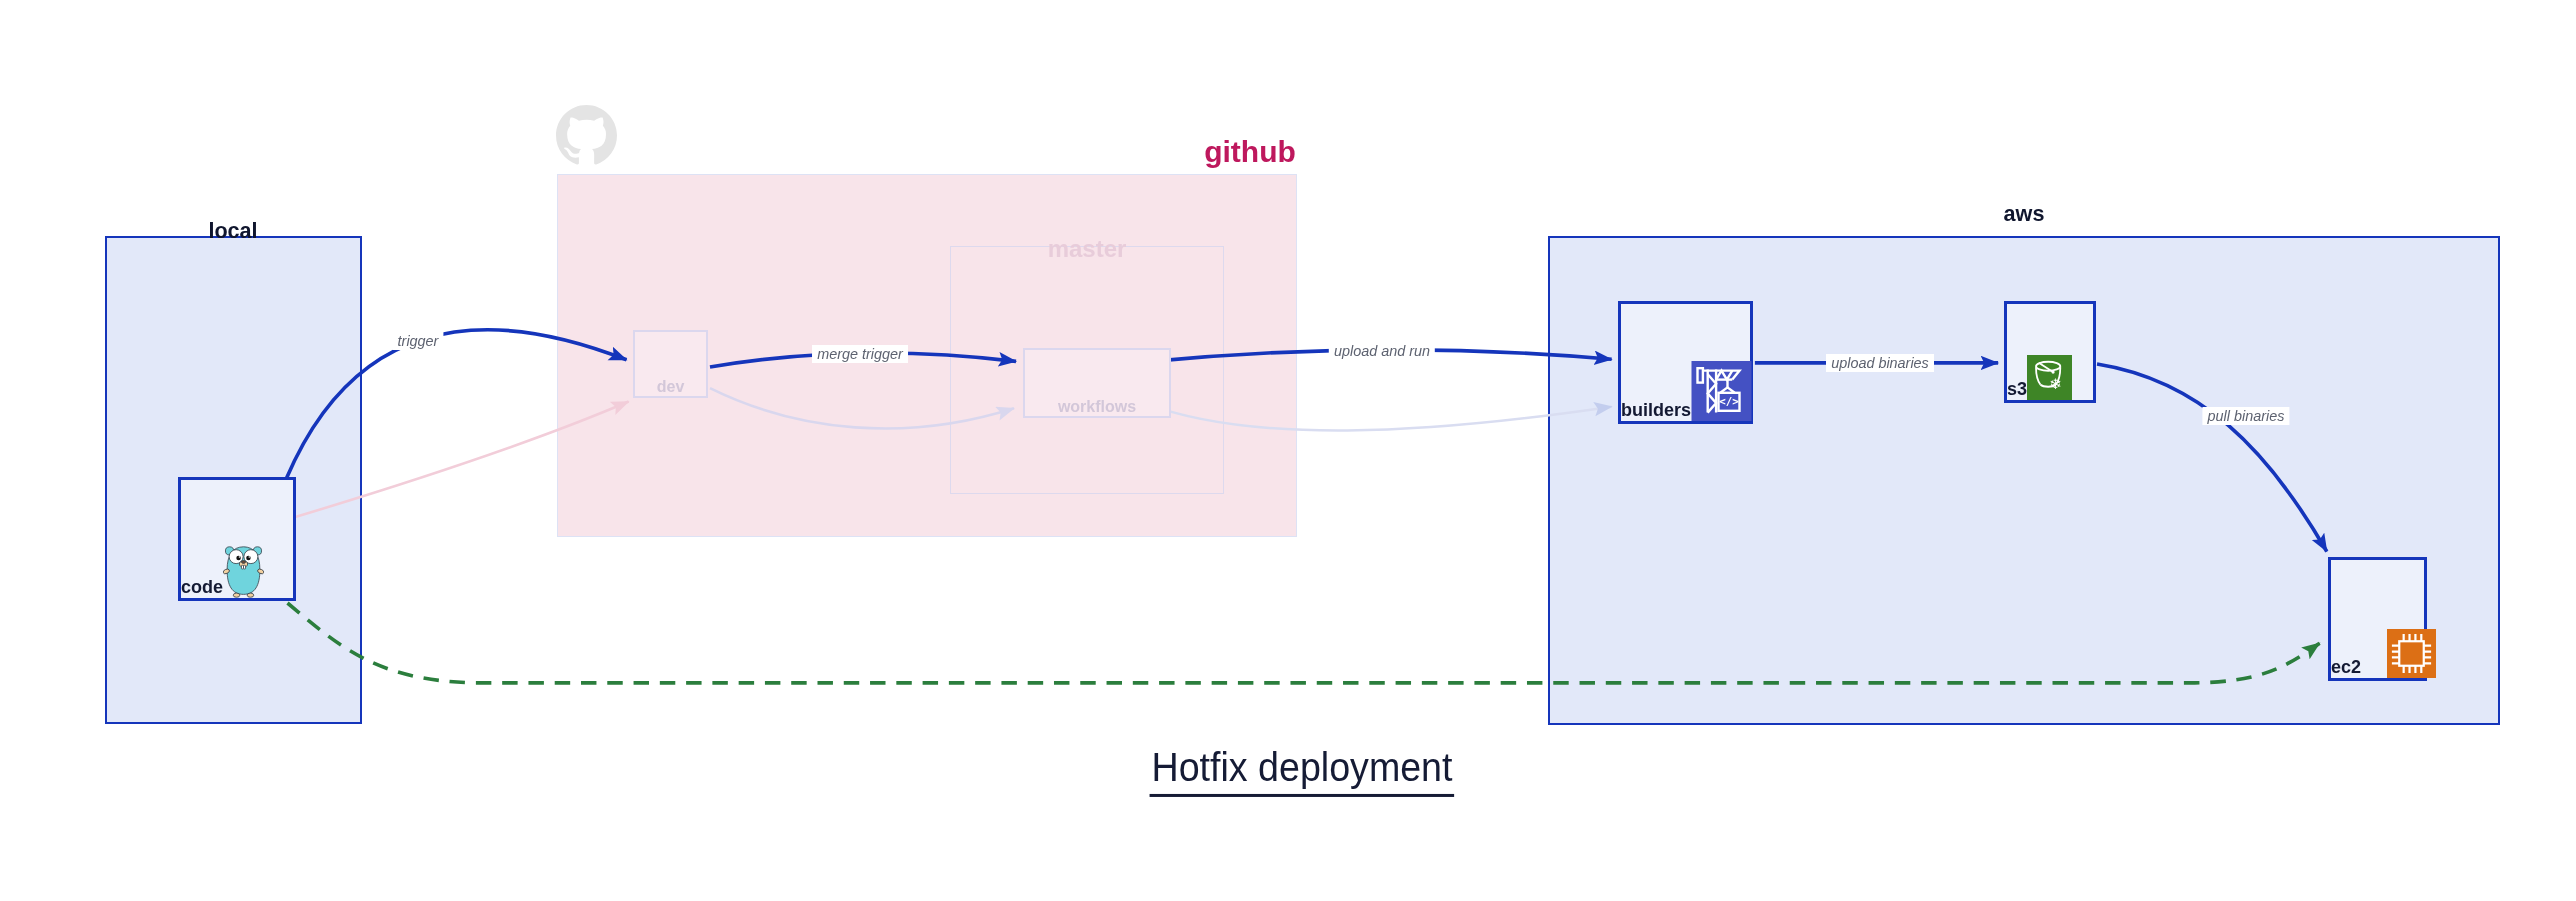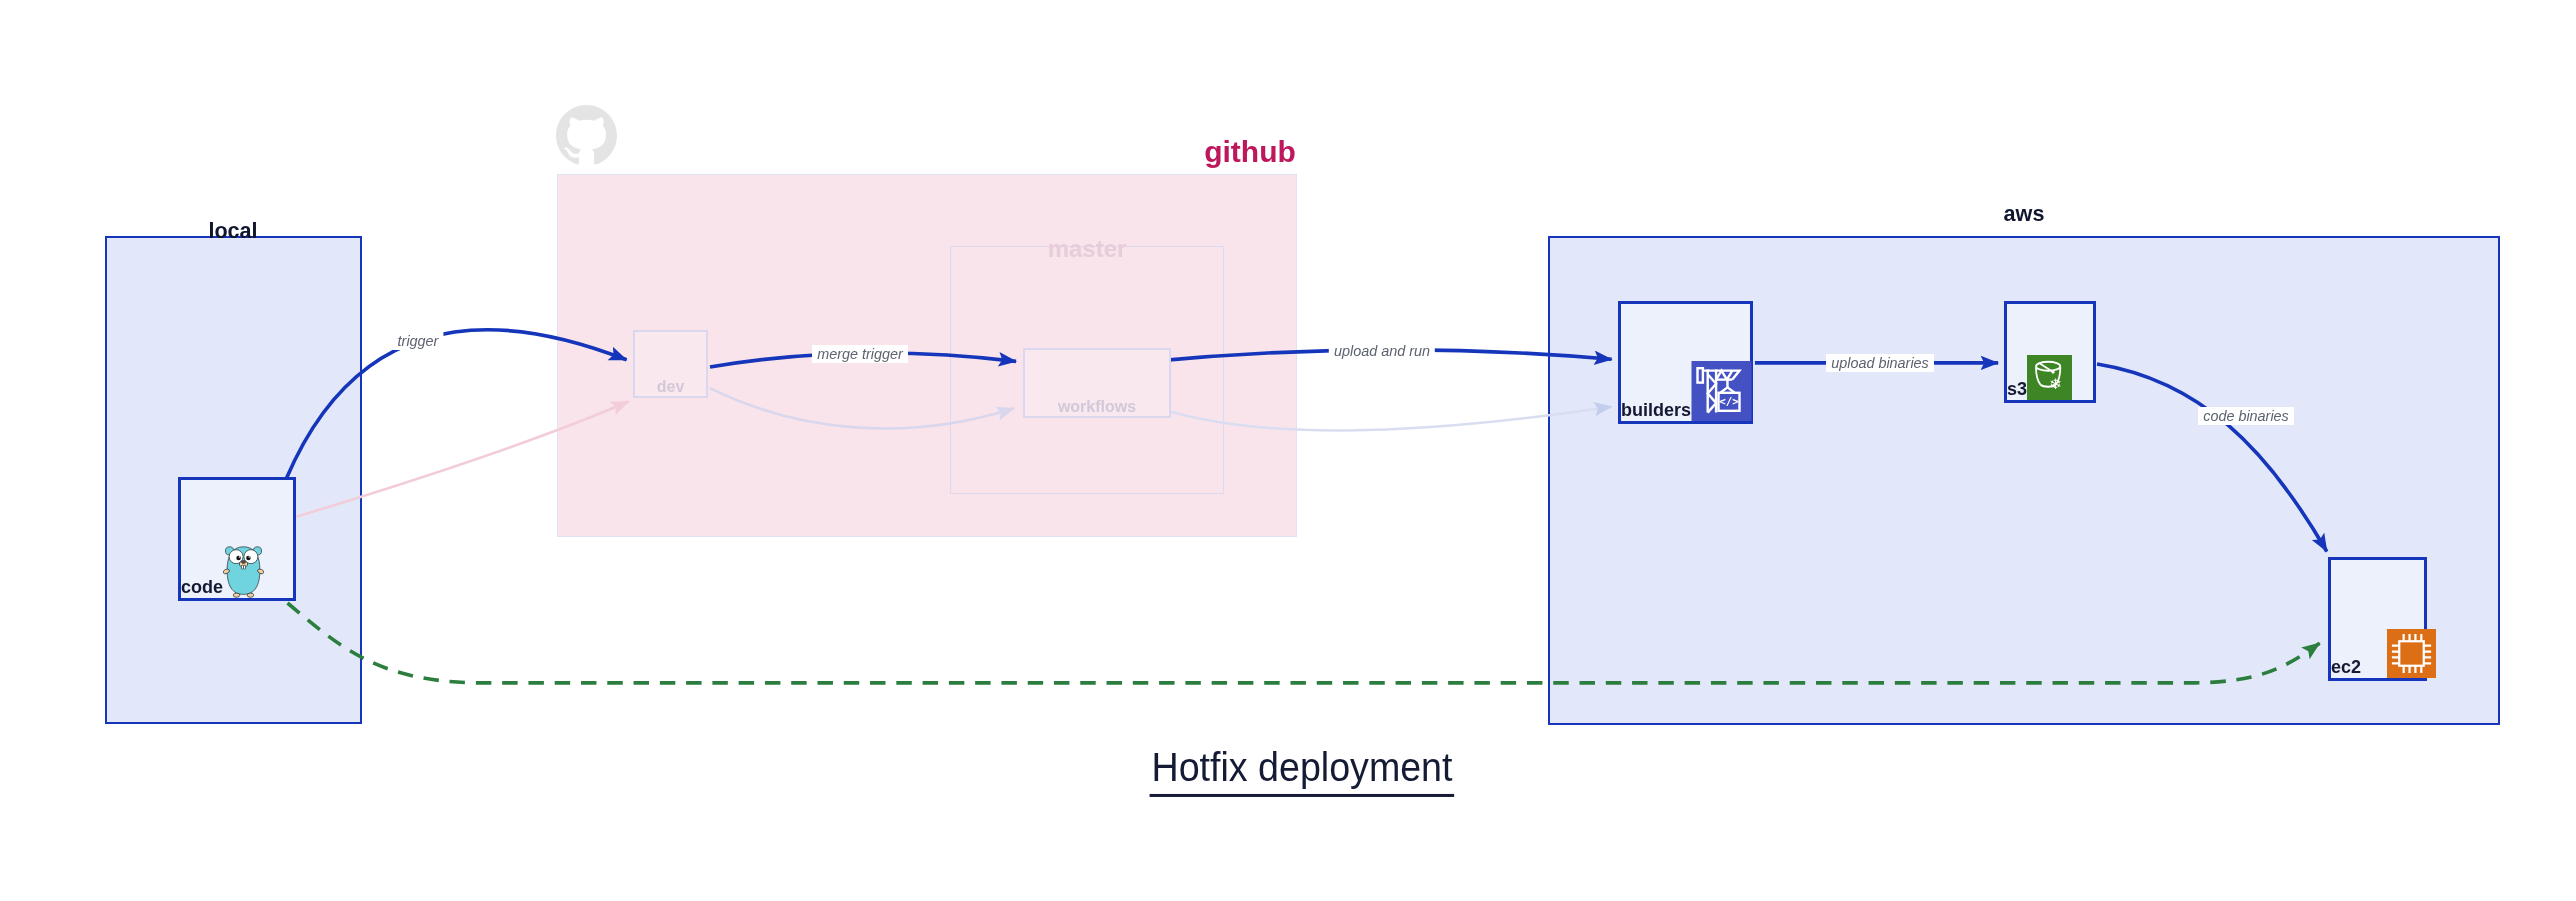"code binaries" div.edge-label { text: code -> pull }
